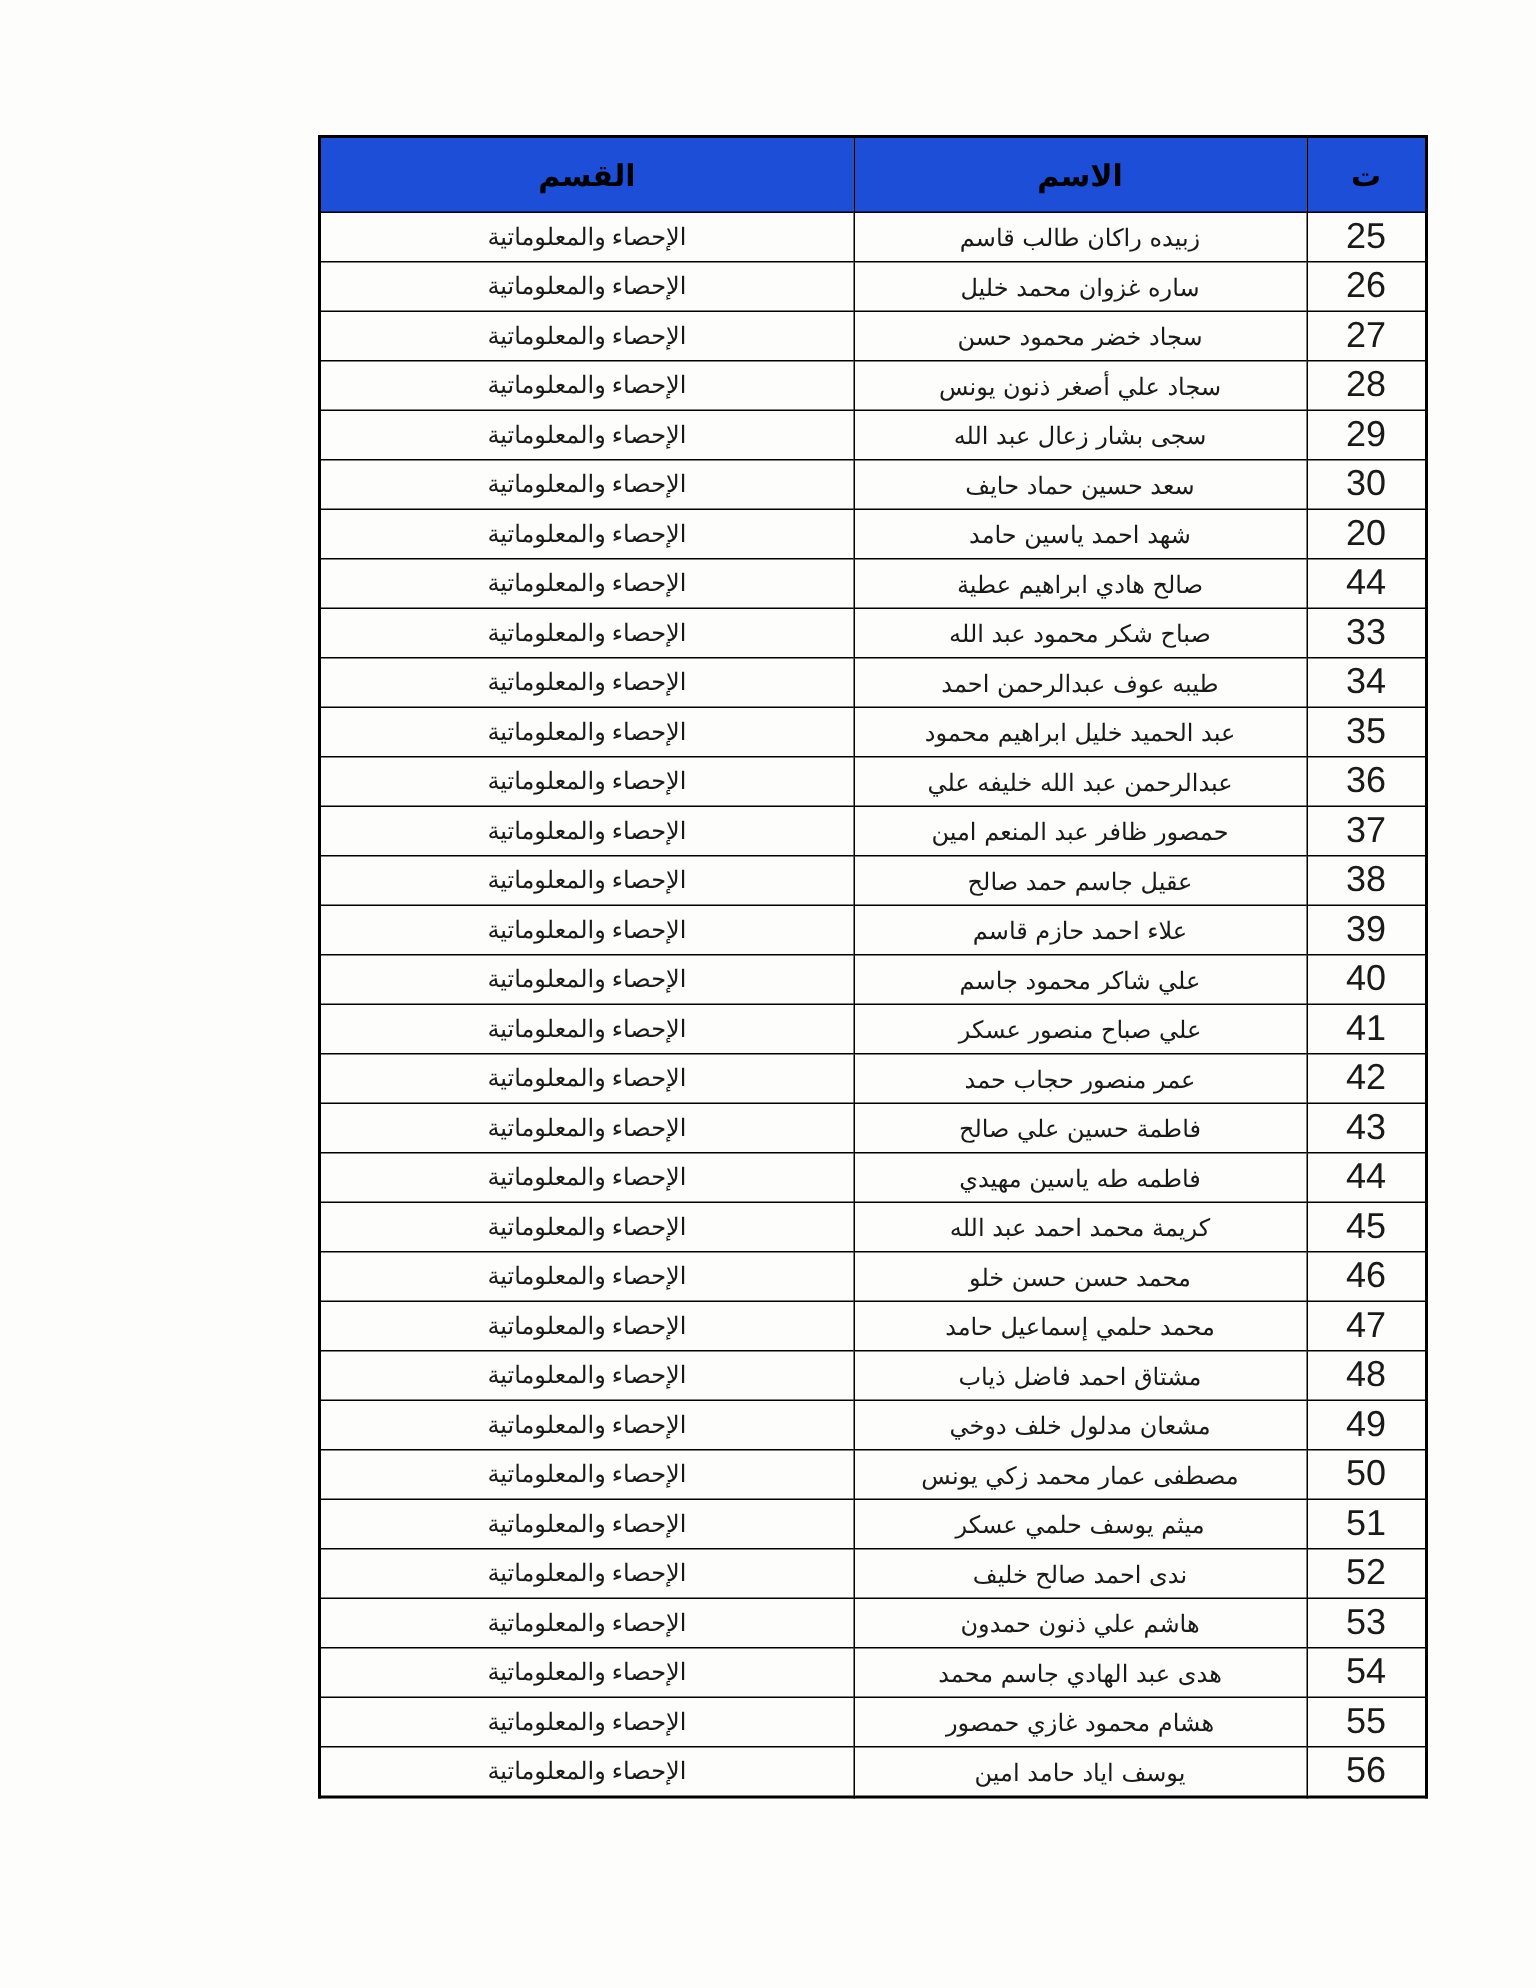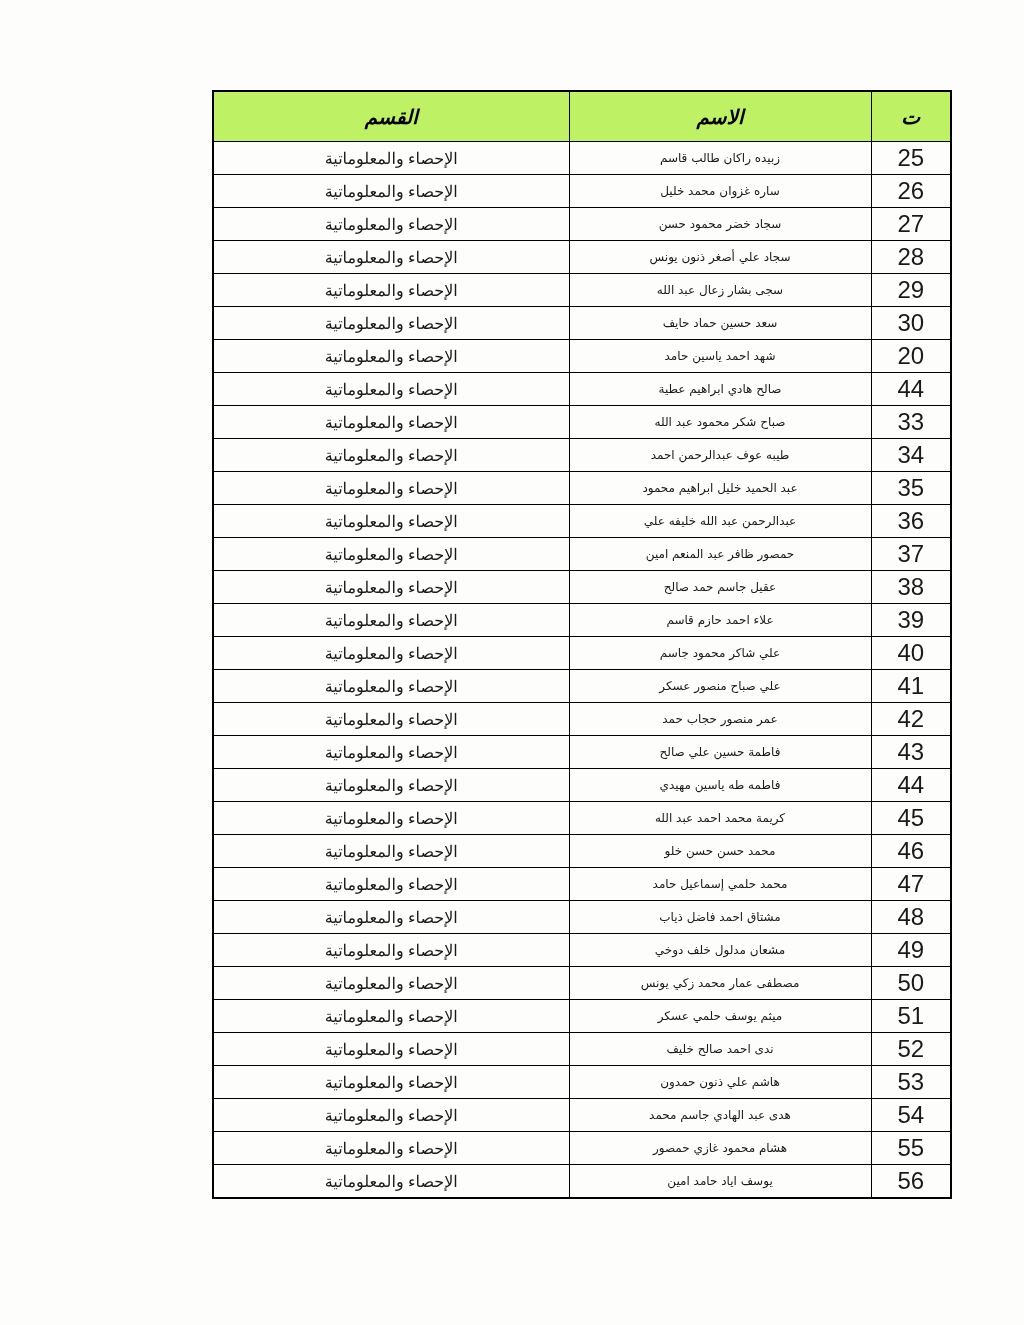"القسم" table.roster thead th { background: #bef264 -> #1d4ed8; font-style: italic -> none }
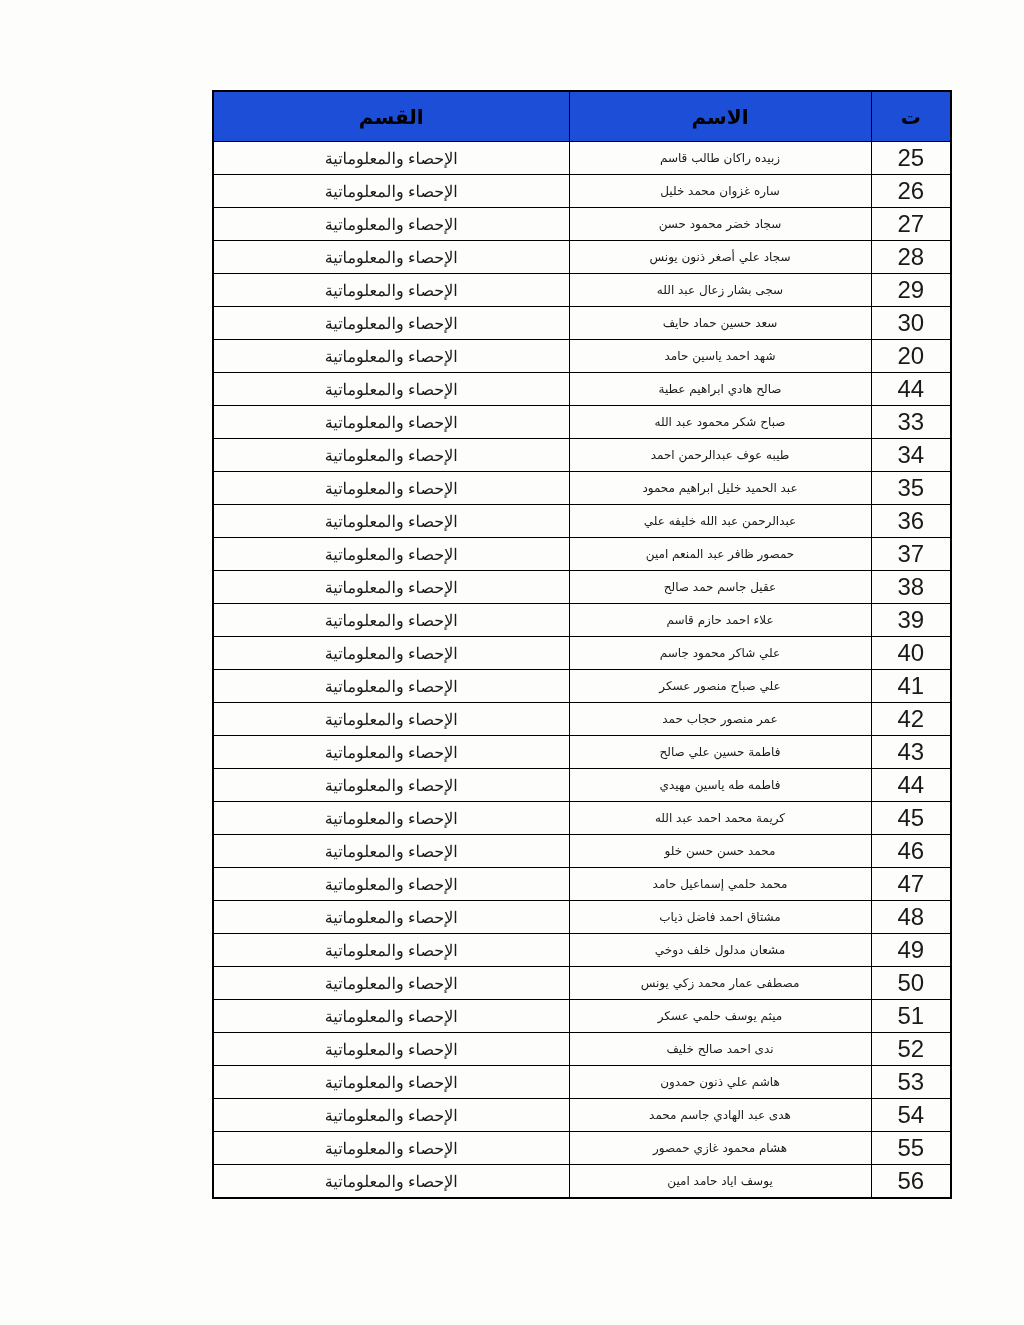"الإحصاء والمعلوماتية" td.cell-dept { font-family: Liberation Sans, sans-serif -> Liberation Serif, serif }
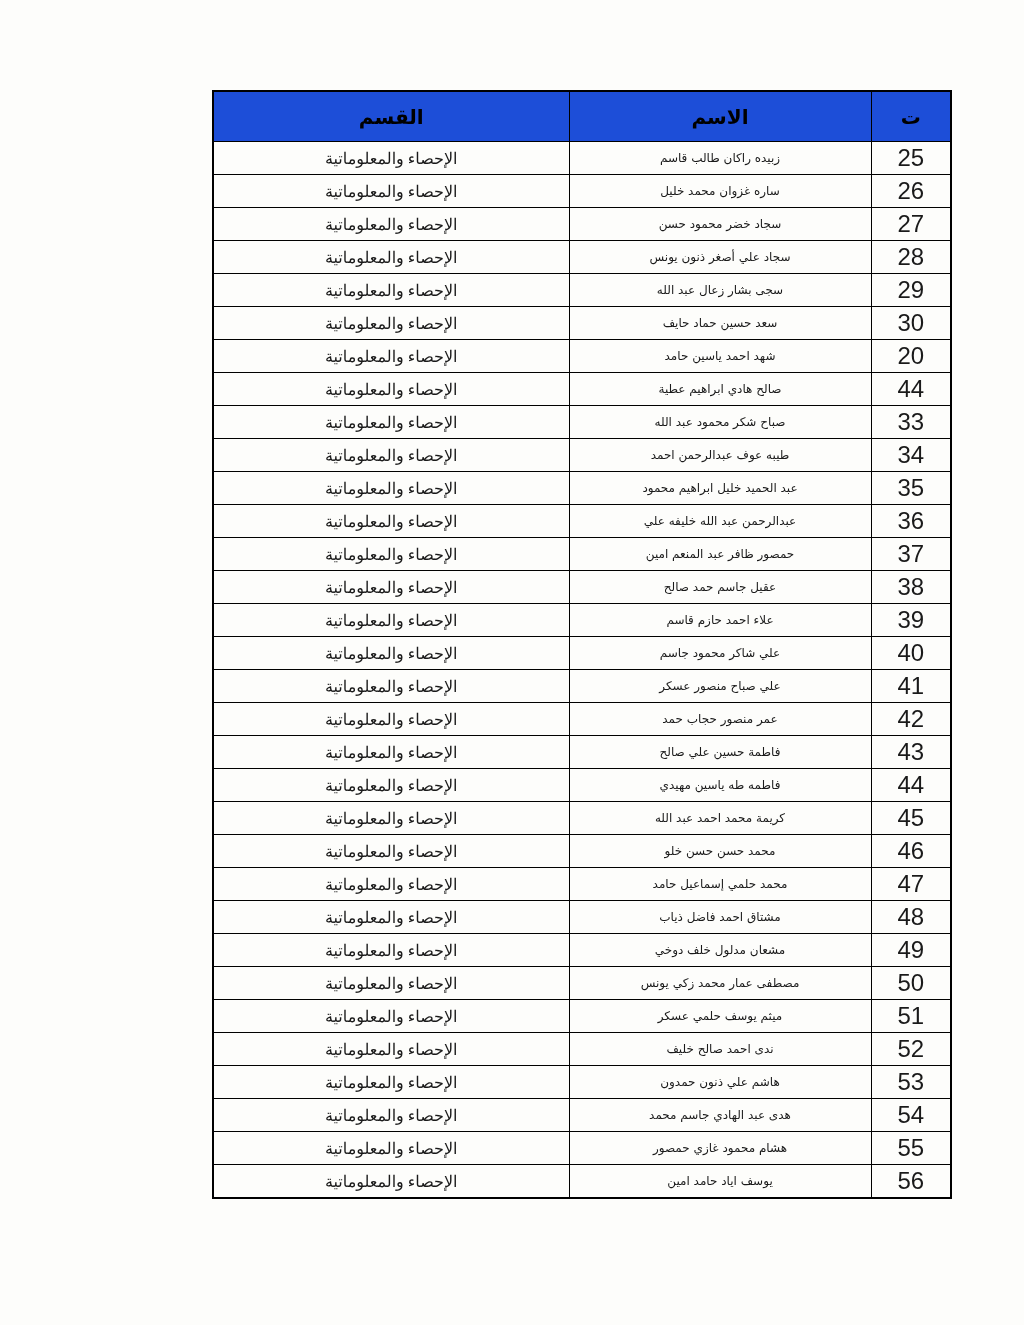"زبيده راكان طالب قاسم" td.cell-name { font-size: 12px -> 16px }
